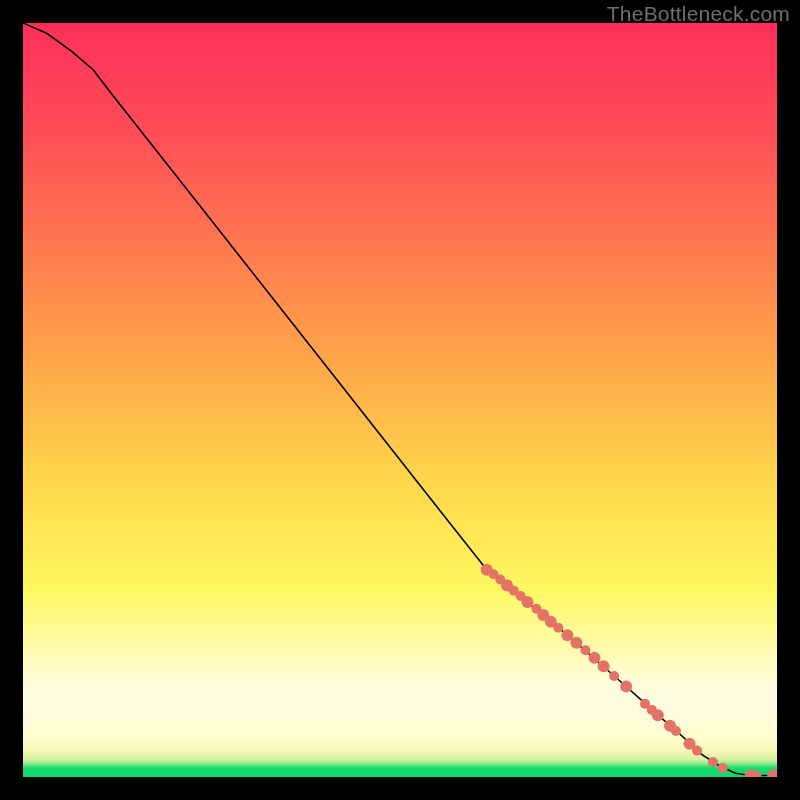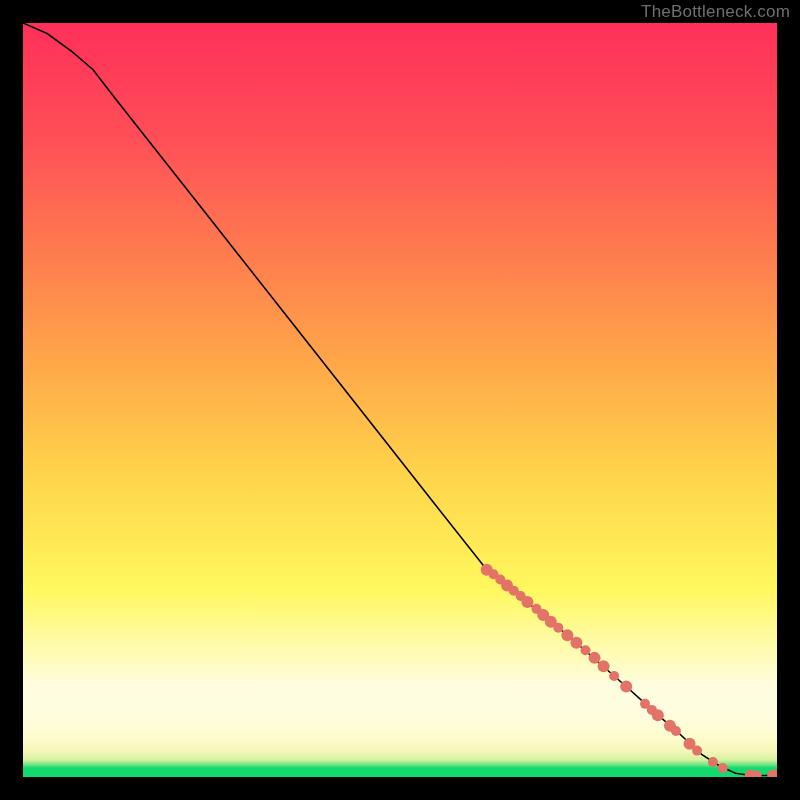"TheBottleneck.com" .watermark { font-size: 17px -> 21px }
